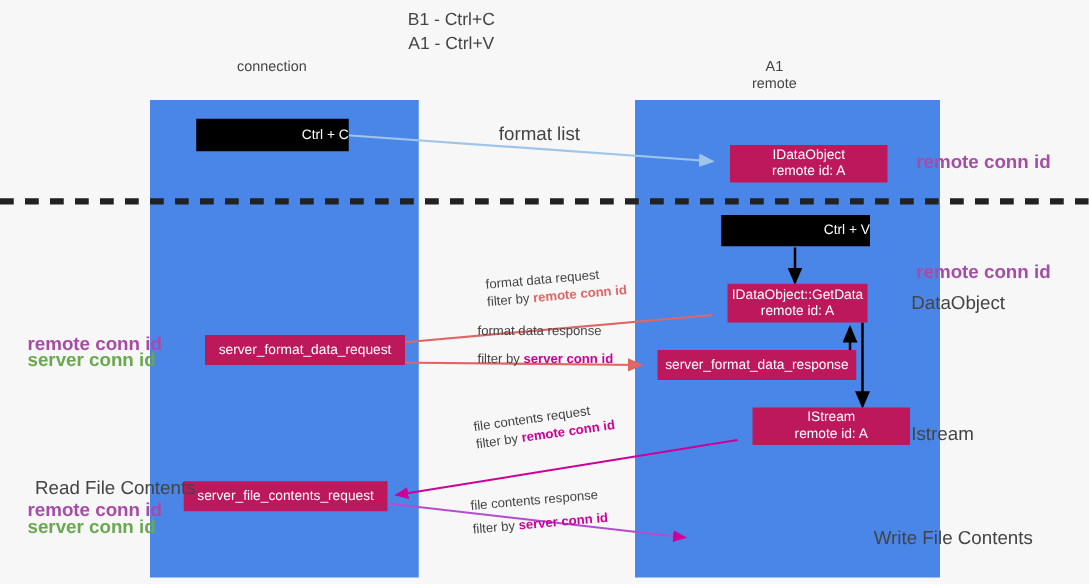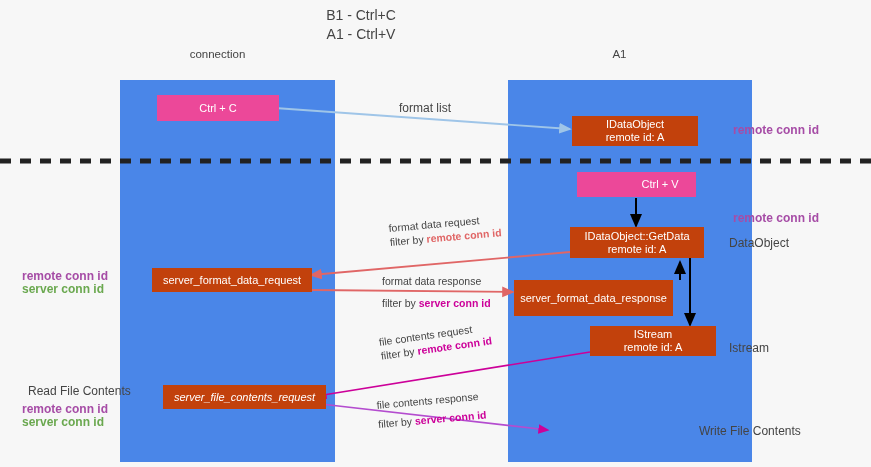"remote" div { html: none -> <div>remote</div> }
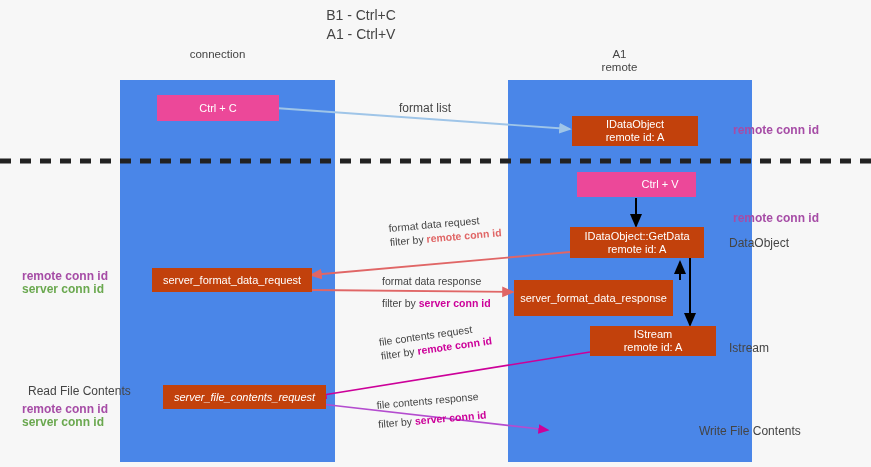"Ctrl + C" .box.green { align-items: none -> flex-end; background: #ec4899 -> #000000 }
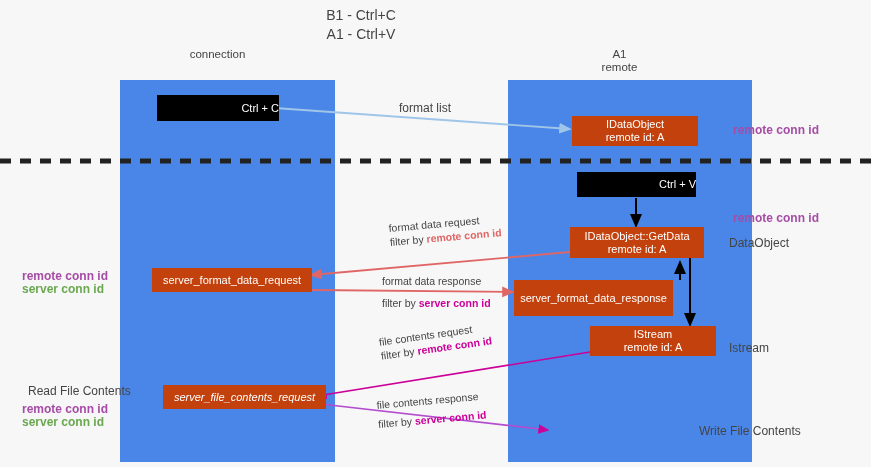"format list" .lbl { font-size: 12px -> 15px }
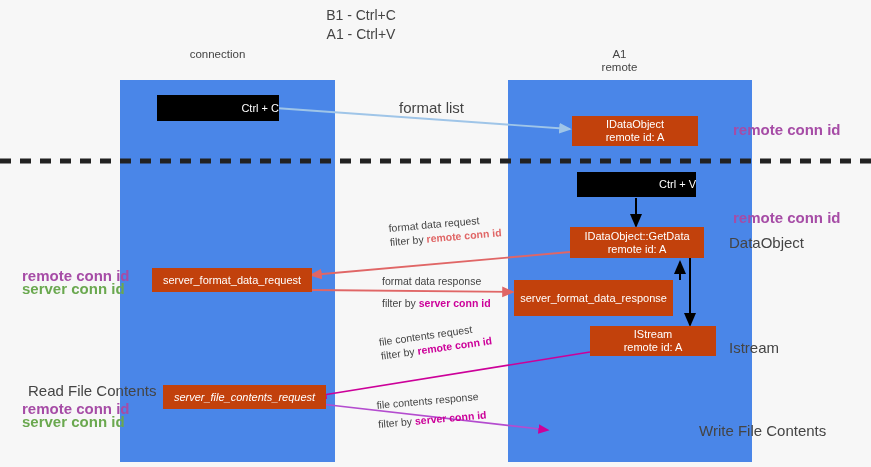"IDataObject" .box.orange { background: #c2410c -> #be185d; margin-left: none -> 12px }
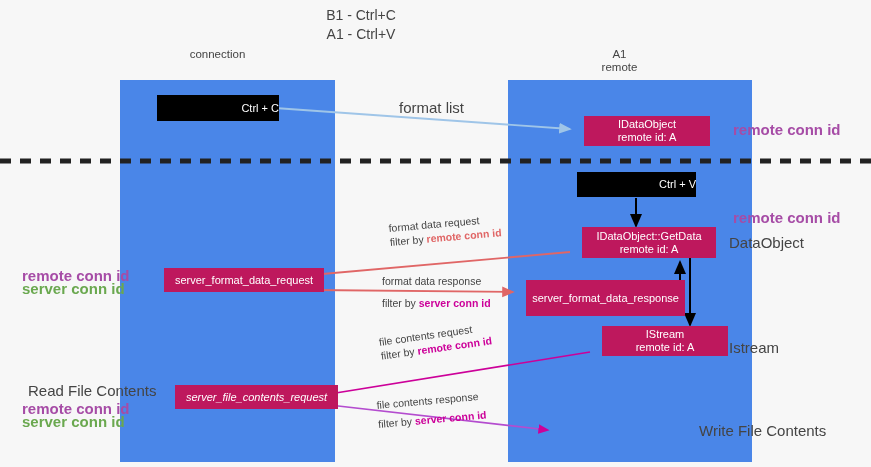"IDataObject::GetData" div.box { width: 134px -> 112px }
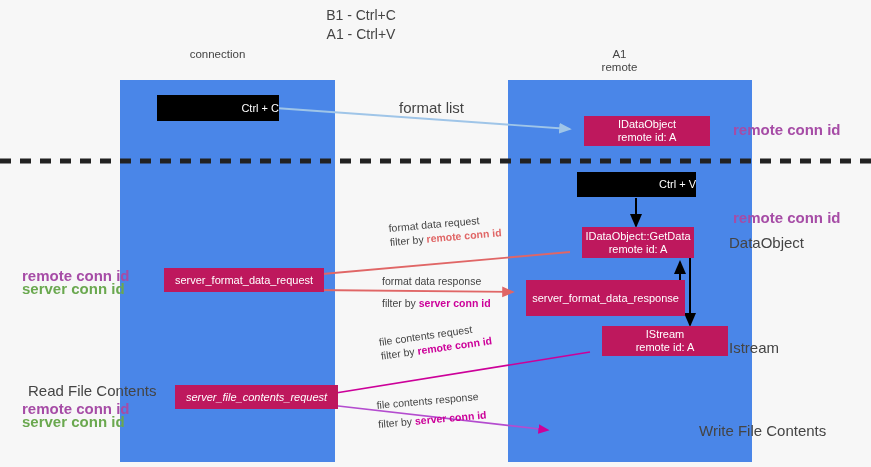"format data response" div.rot { top: 274px -> 258px }
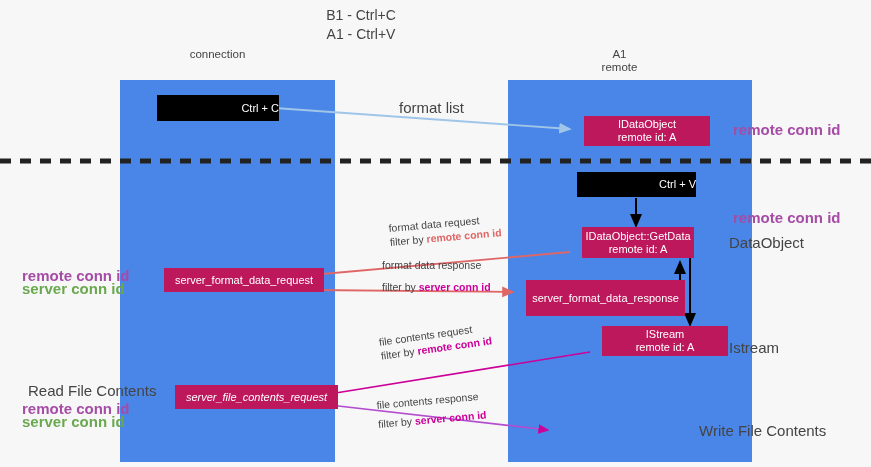"server_format_data_response" div.box { height: 36px -> 24px }
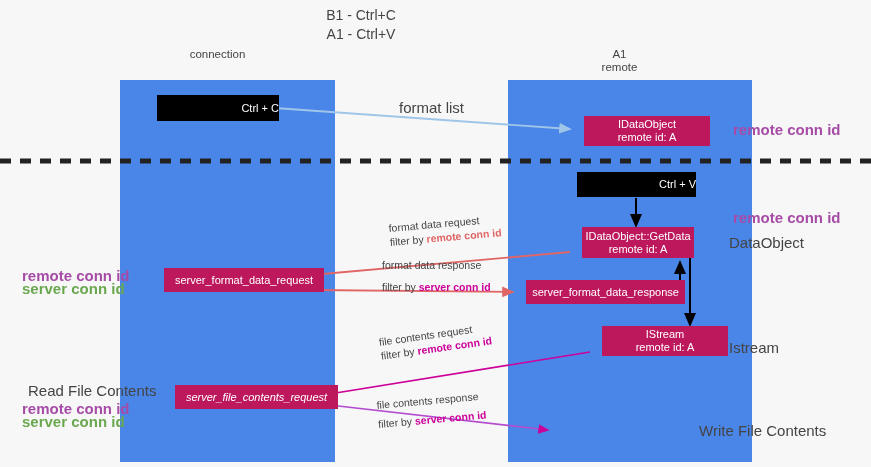"server_file_contents_request" div.box { font-style: italic -> none; left: 163px -> 135px }
